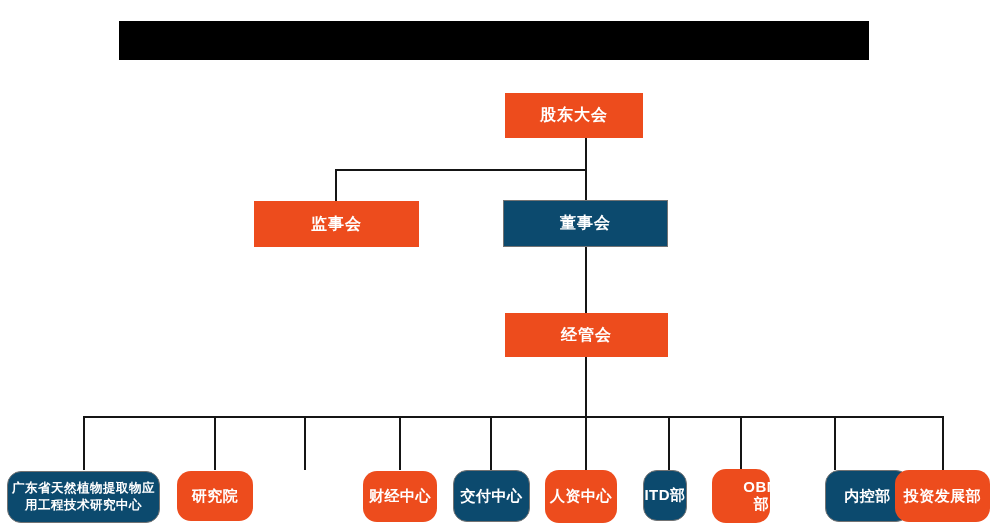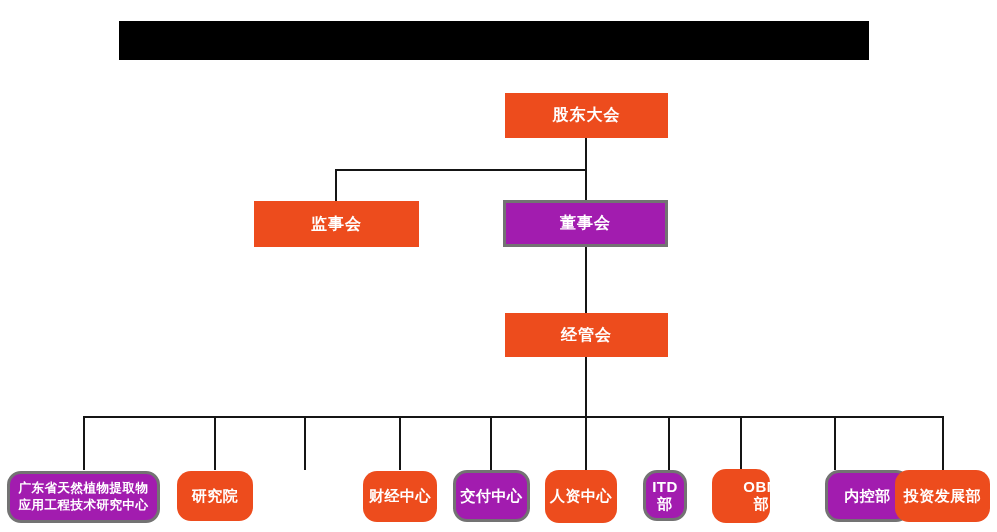"股东大会" div.node { width: 163px -> 138px }
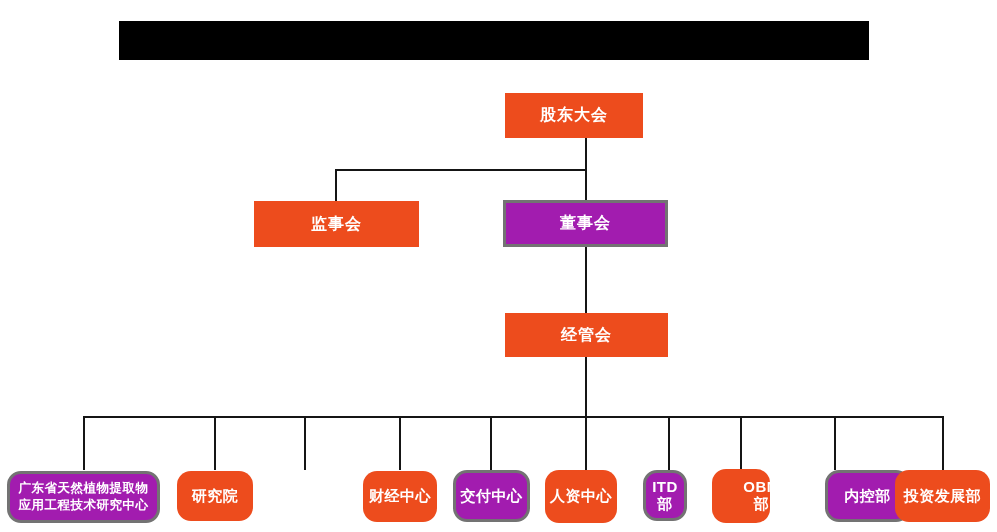"董事会" .node.light { background: #a21caf -> #0c4a6e; border: 3px solid #737373 -> 1px solid #737373 }
